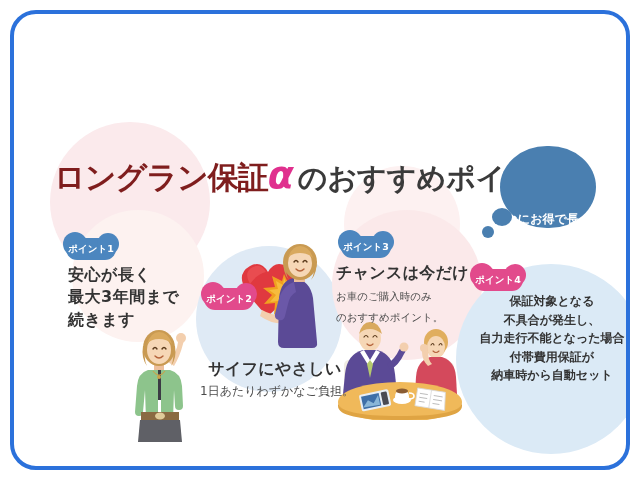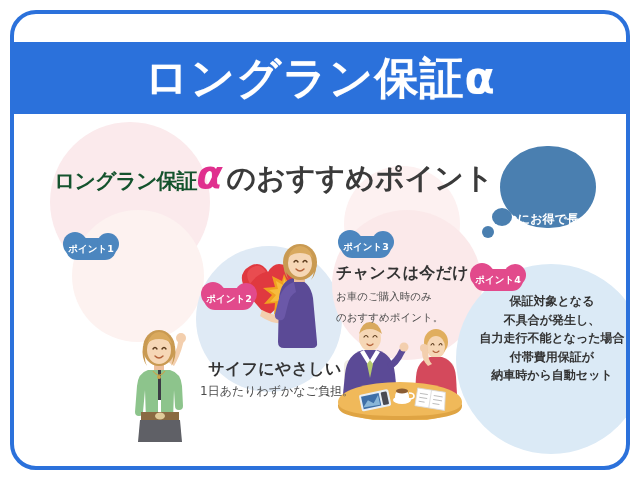"ロングラン保証α" div.banner { html: <div> <div>ロングラン保証α</div> </div> -> none }
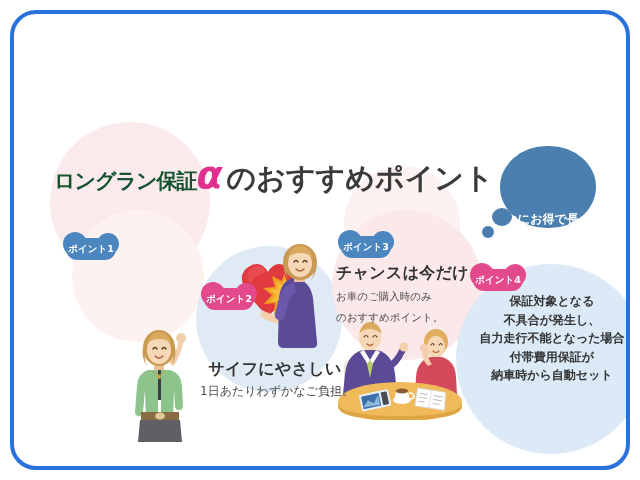"ロングラン保証" .headline-brand { color: #14532d -> #7f1d1d; font-size: 21px -> 31px }
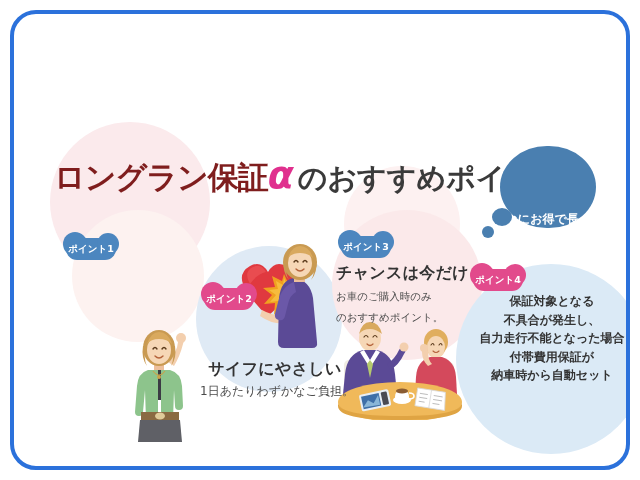"安心が長く" div.point { html: none -> <div> <div>安心が長く</div> <div>最大3年間まで</div> <div>続きます</div> </div> }
